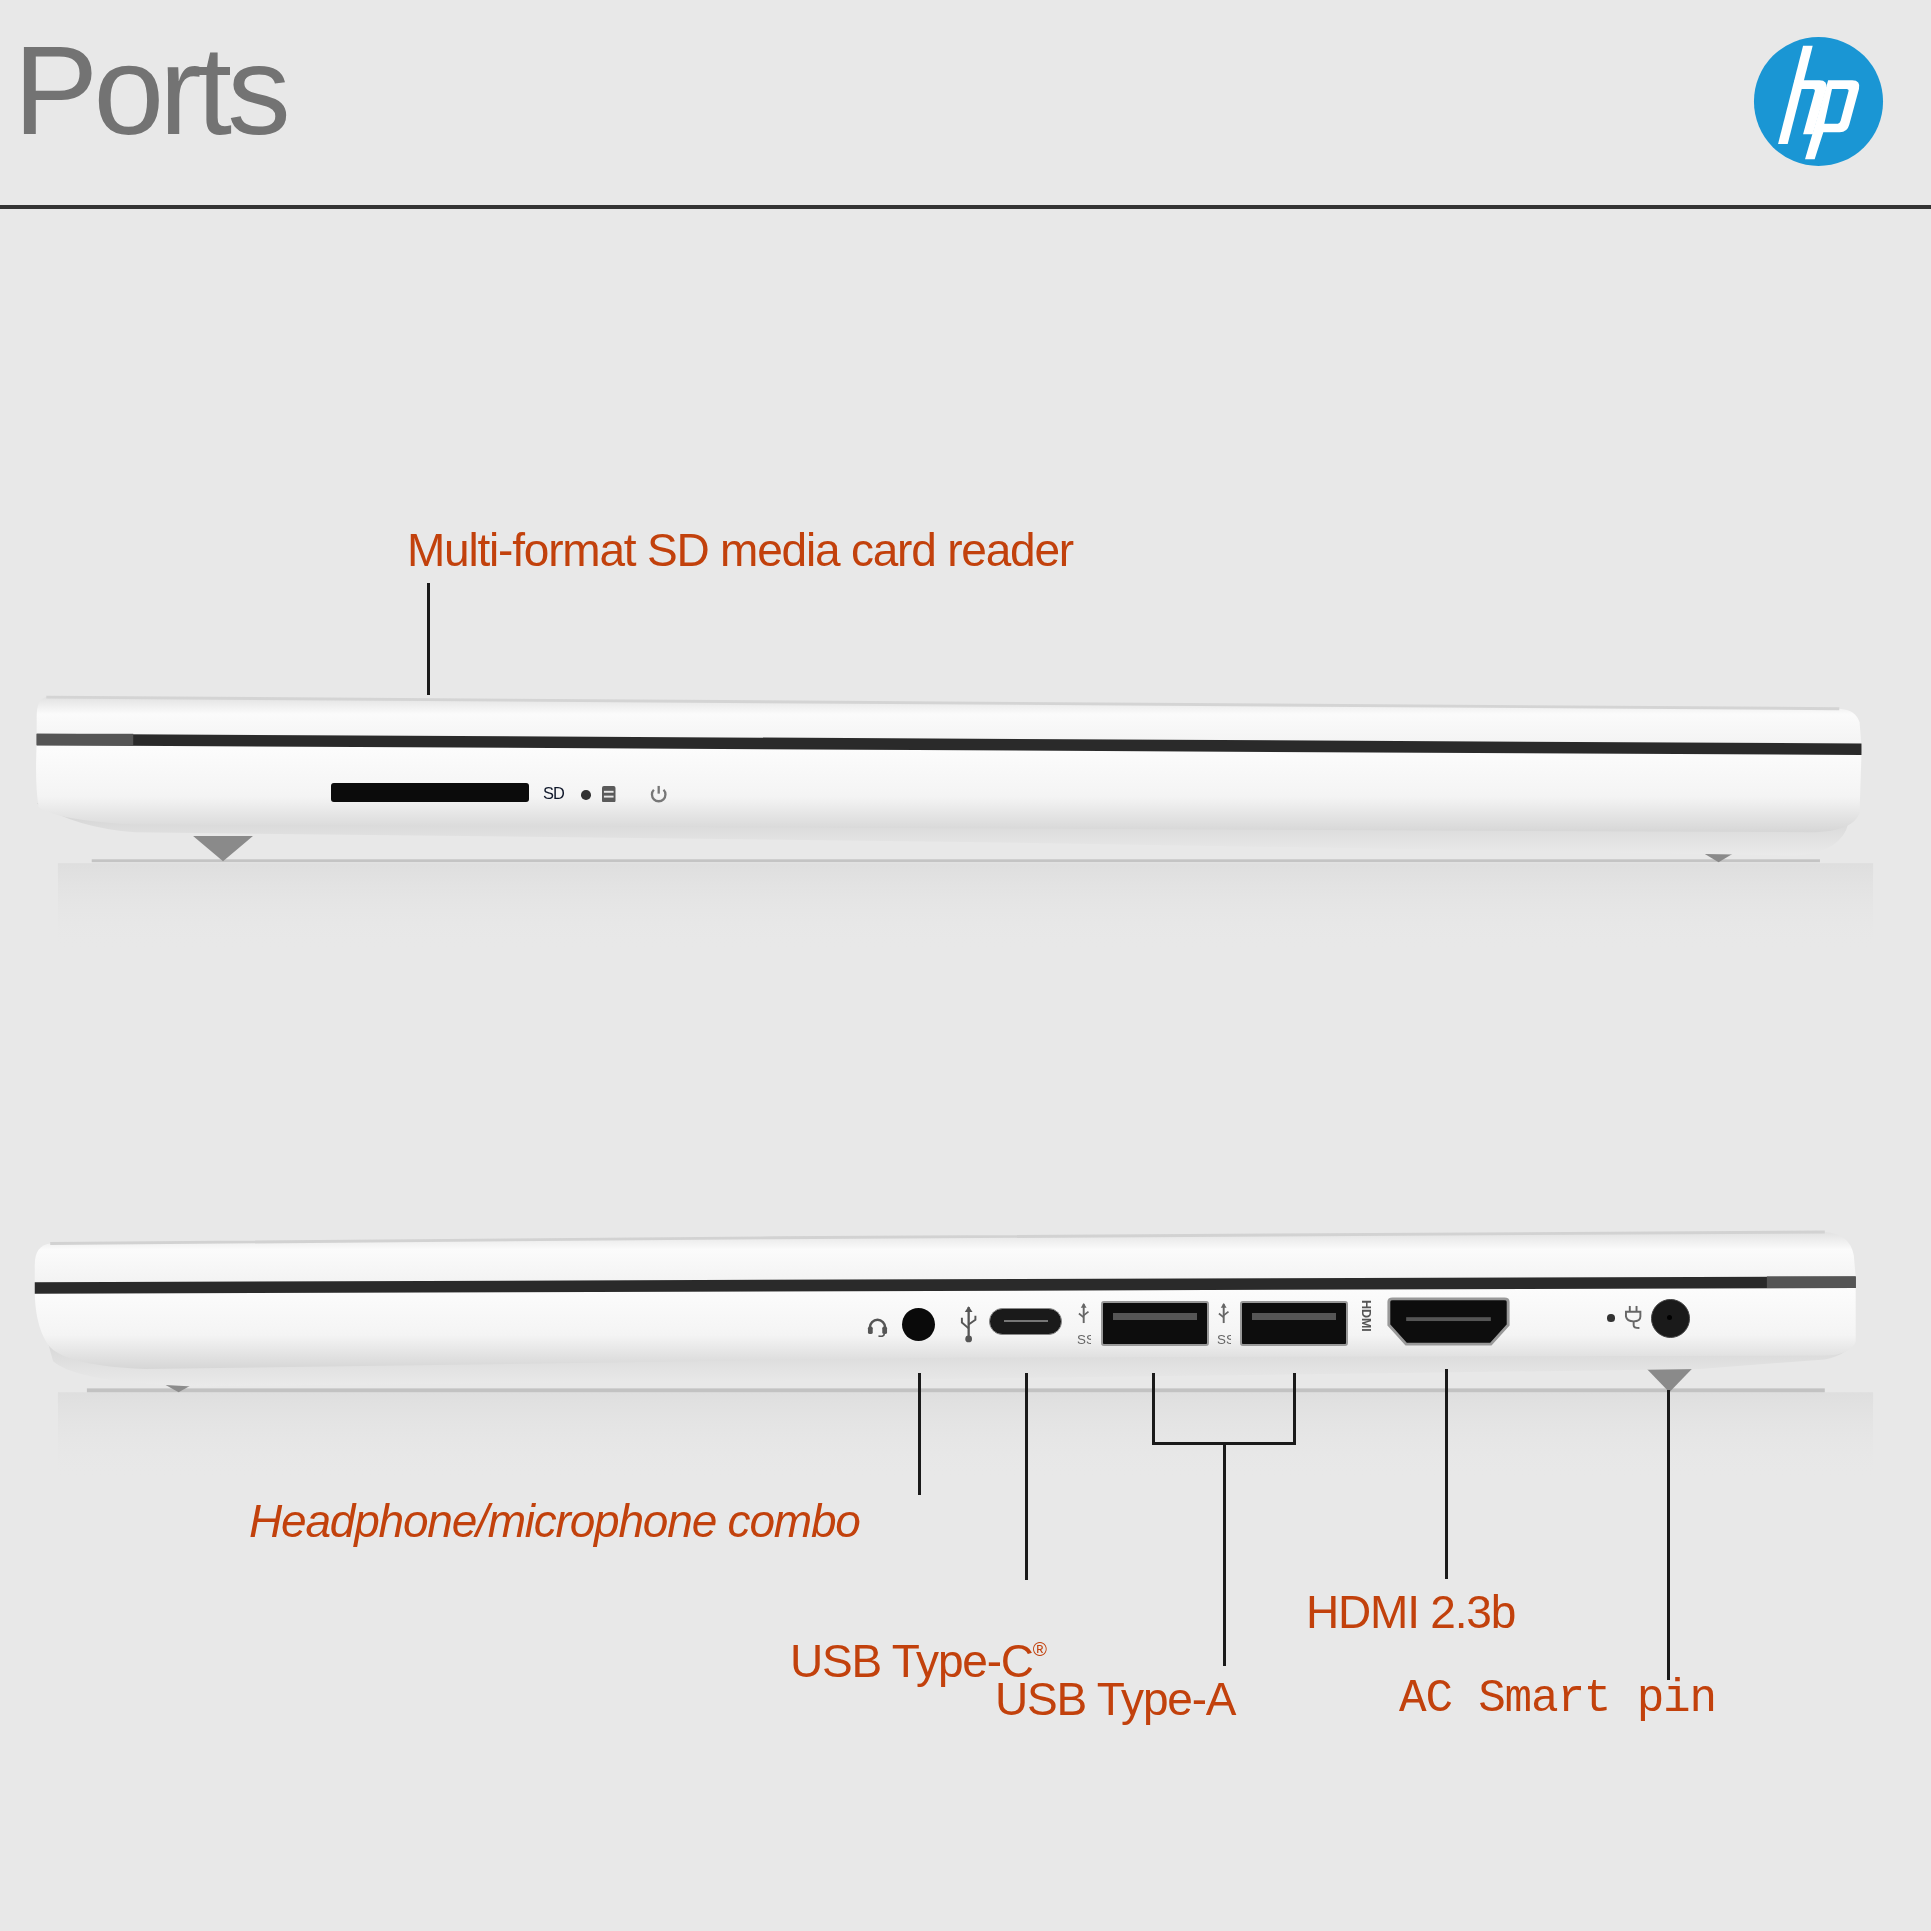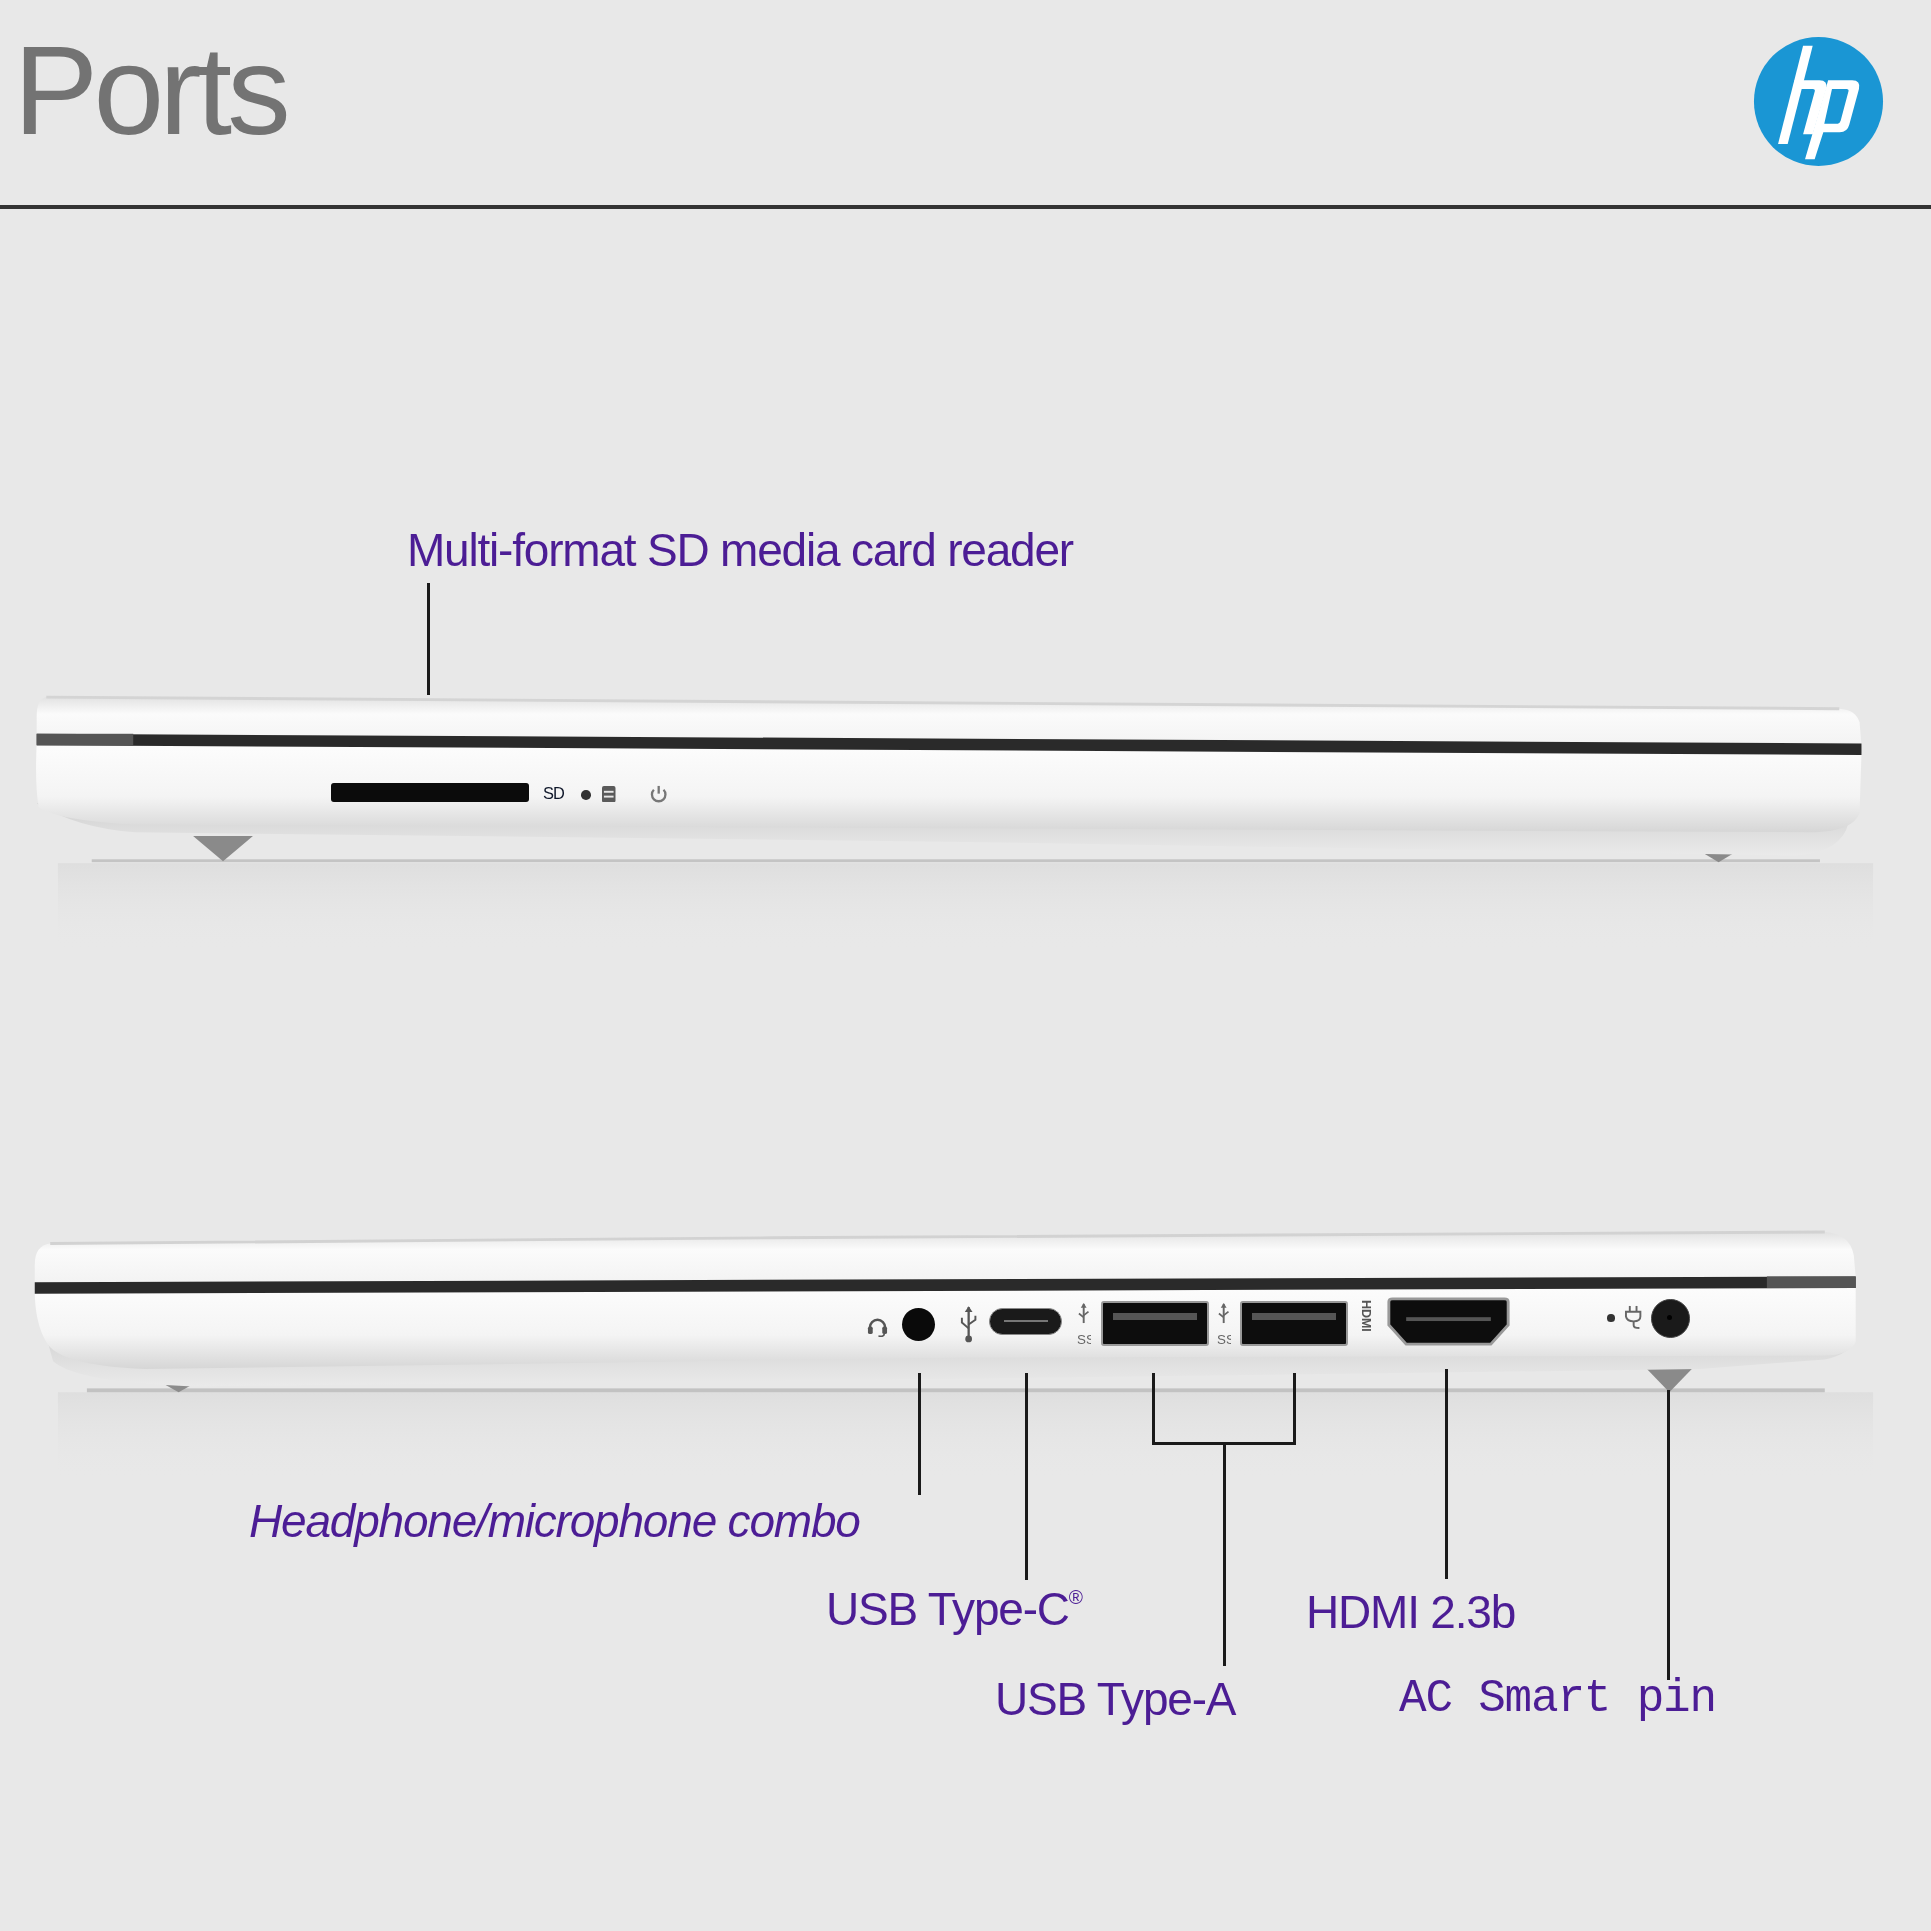"Multi-format SD media card reader" .label { color: #4c1d95 -> #c2410c }
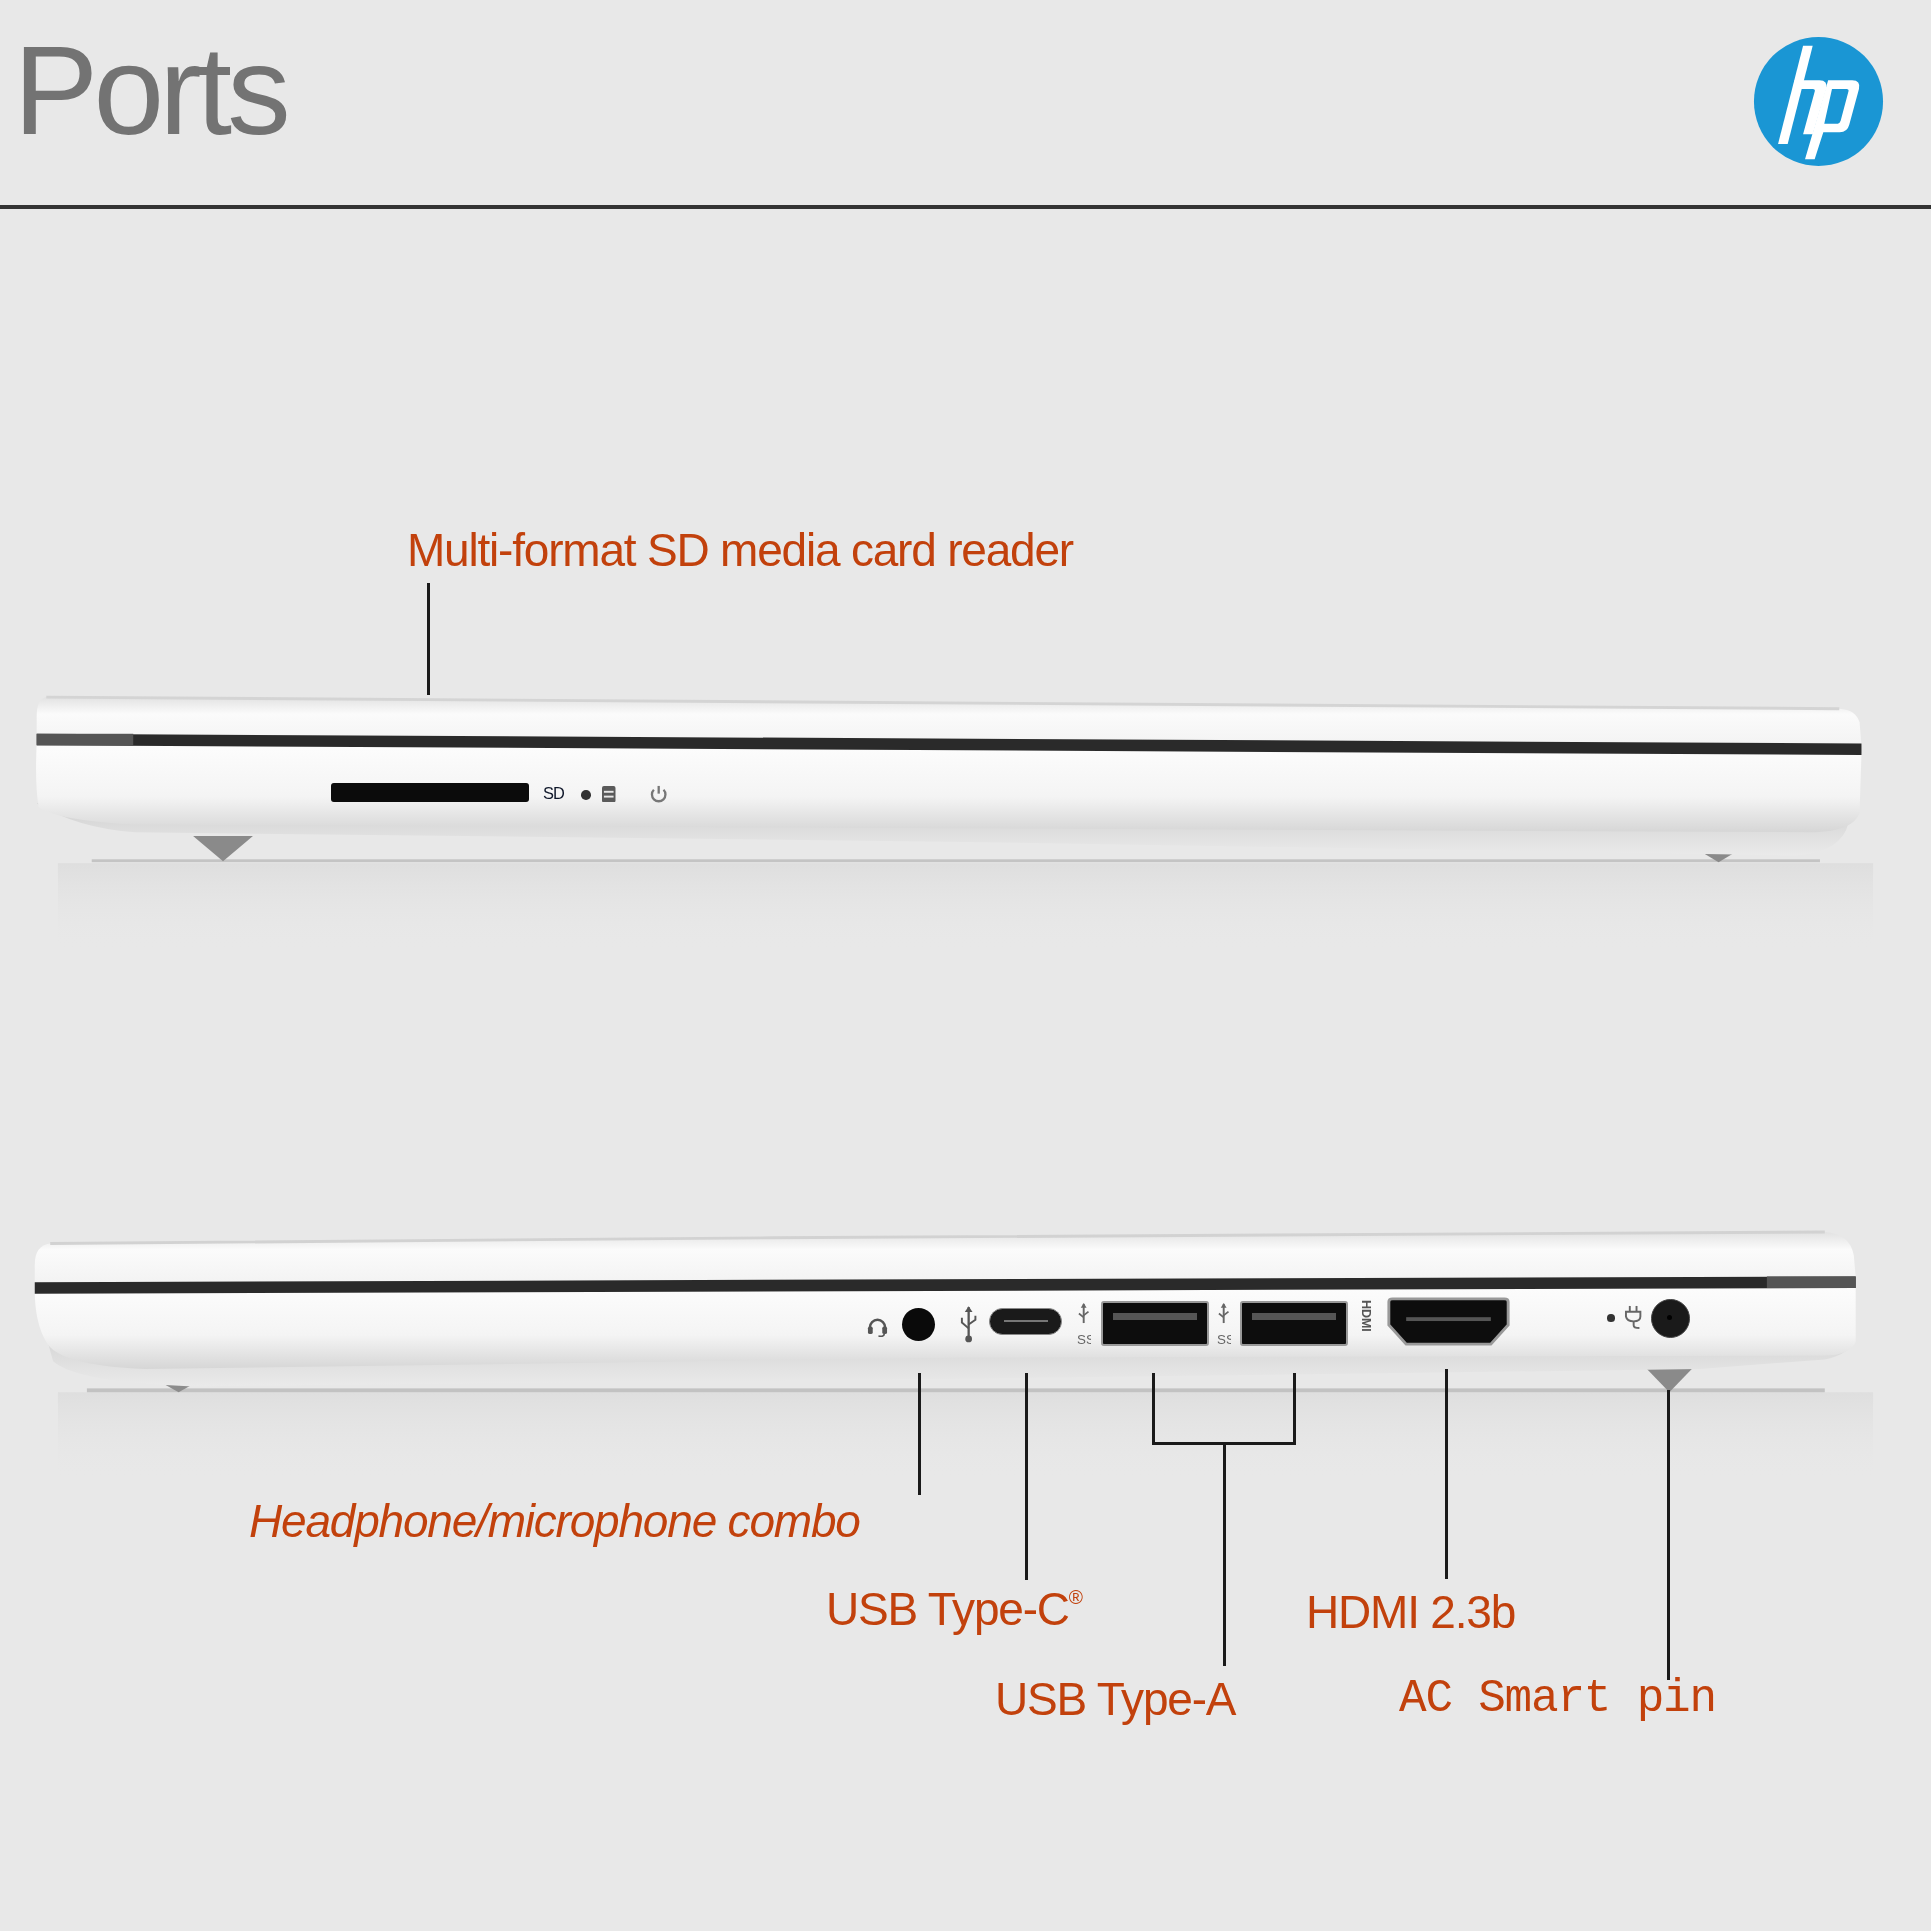"USB Type-C®" div.abs { margin-left: 36px -> none; top: 1586px -> 1638px }
